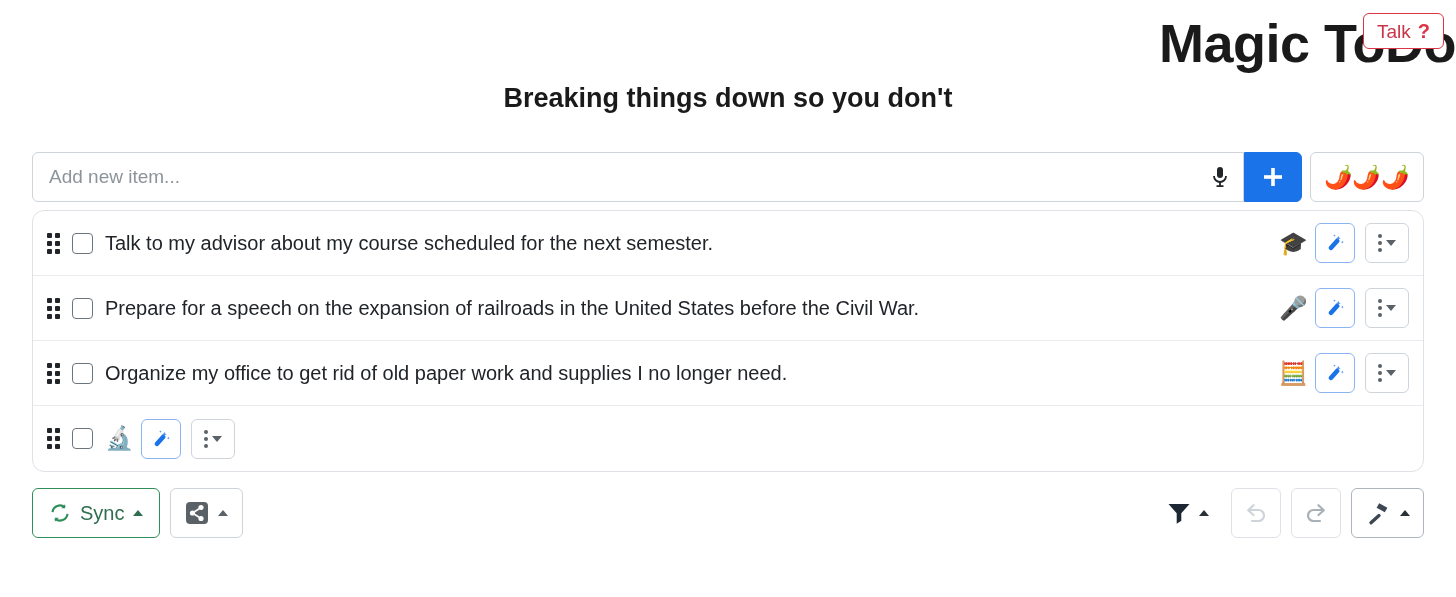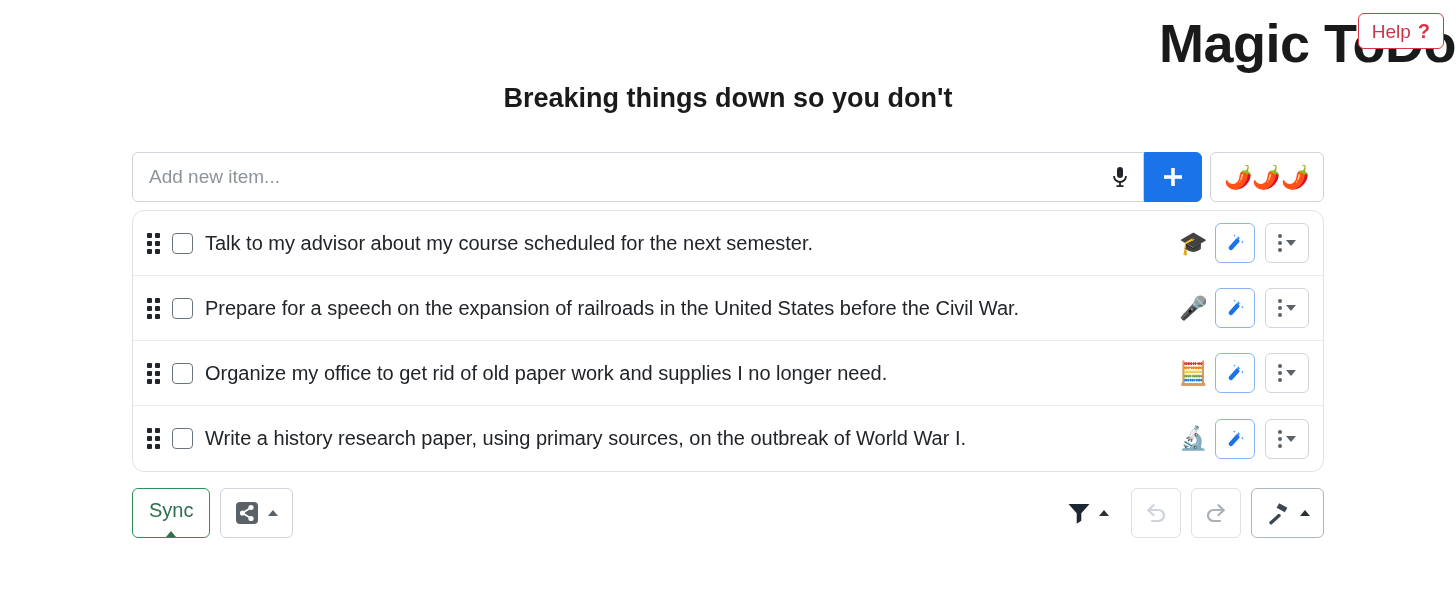"Help" span { text: Help -> Talk }
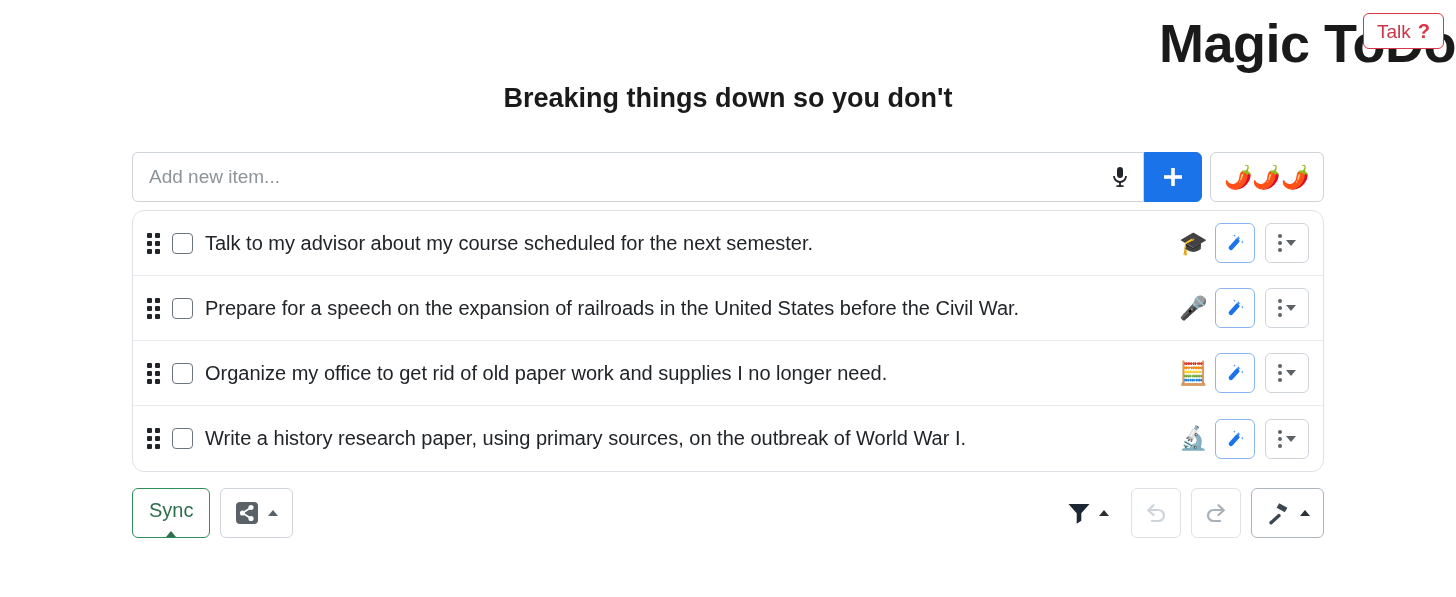"Add new item..." .wrap { width: 1192px -> 1392px }
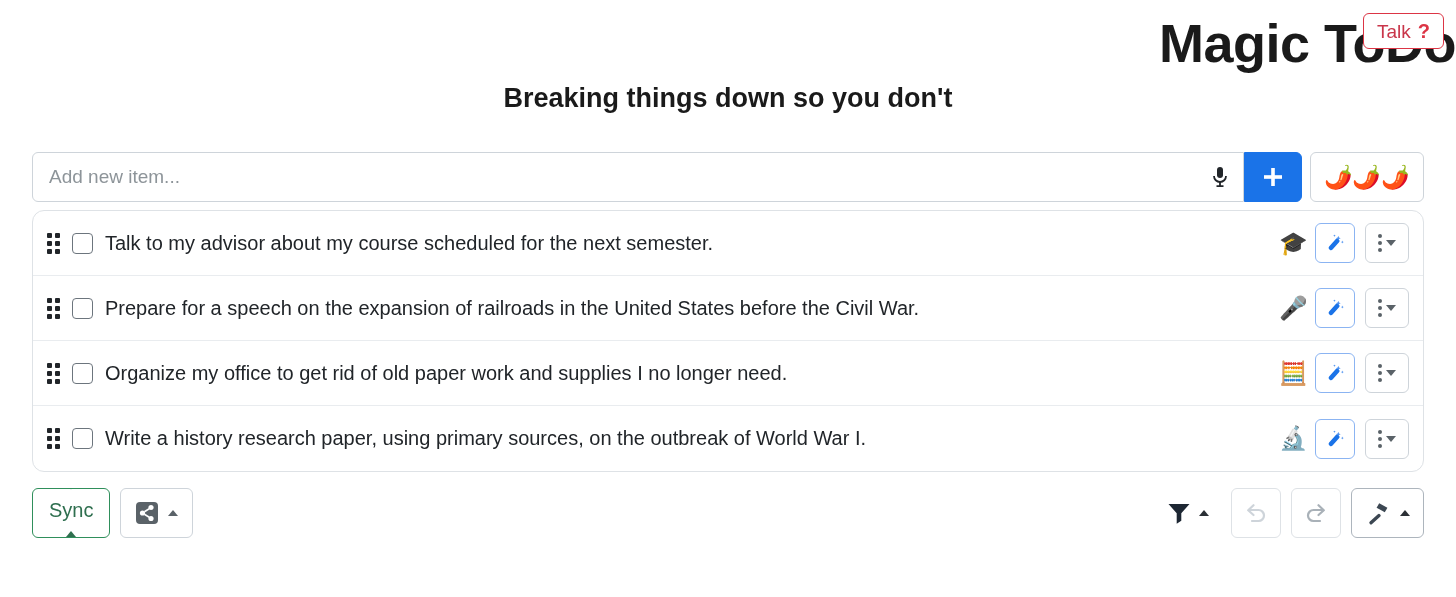"Write a history research paper," div.task-text { html: <div>Write a history research paper, using primary sources, on the outbreak of World War I.</div> -> none }
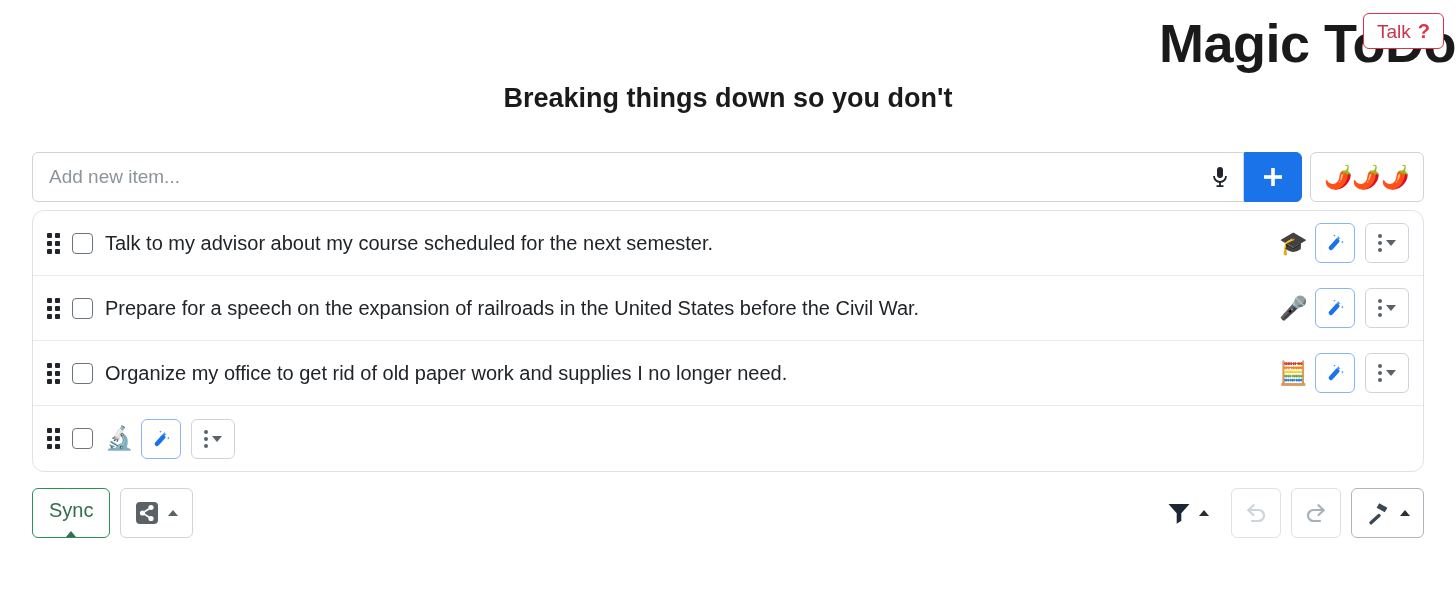"Sync" .sync-btn { flex-direction: column -> none }
